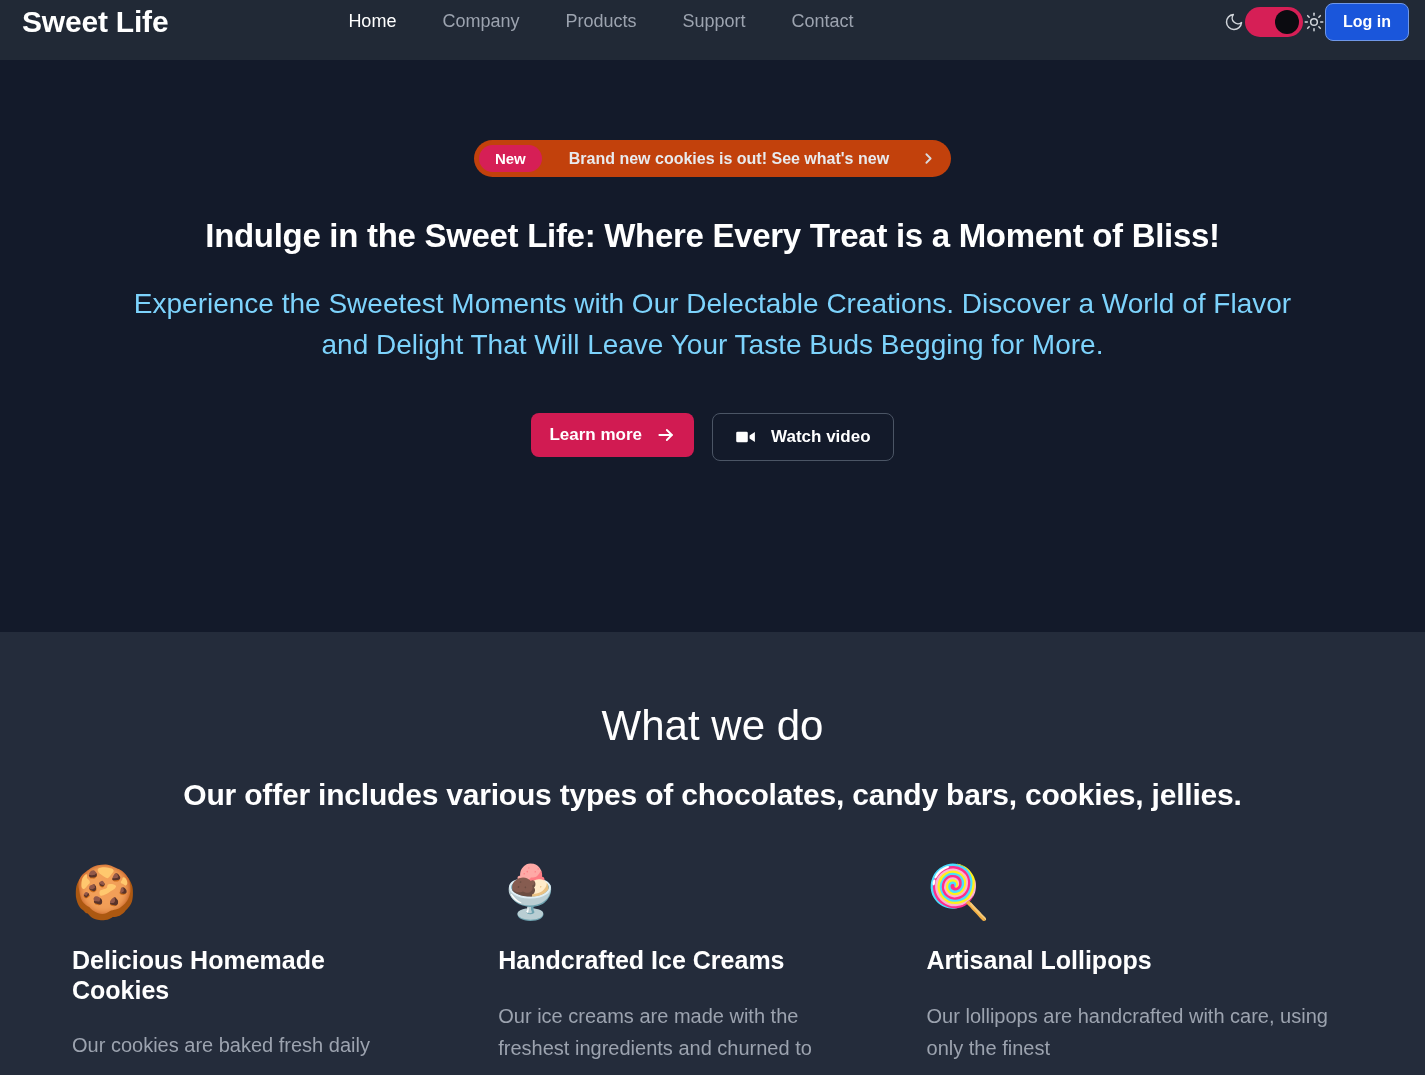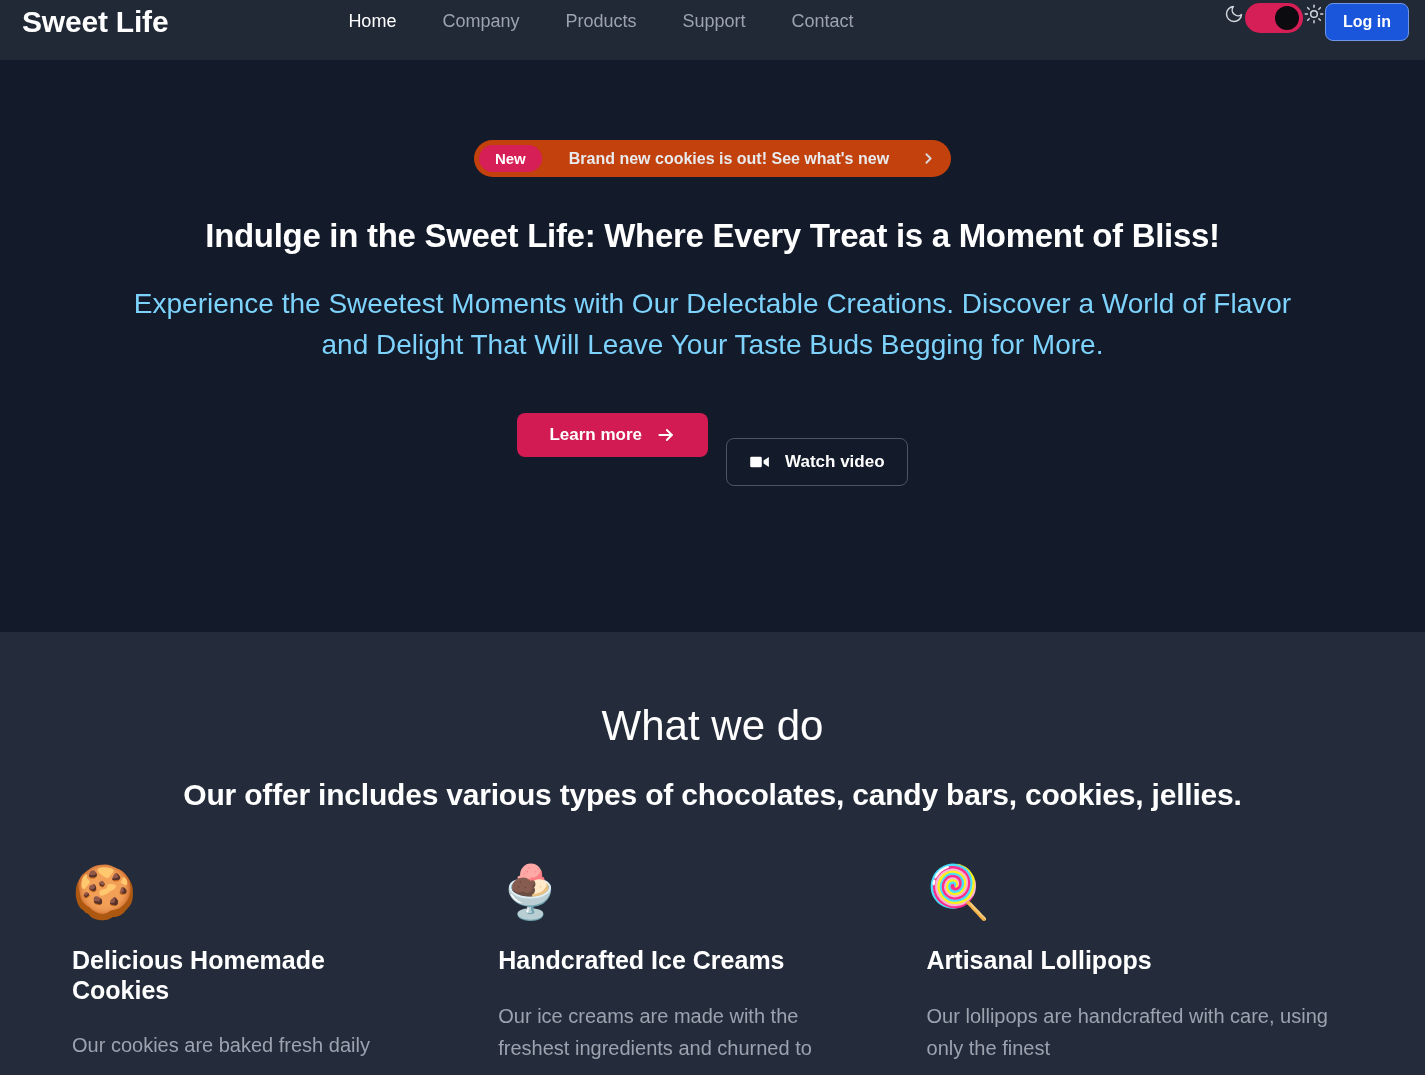"Log in" .nav-right { align-items: none -> center }
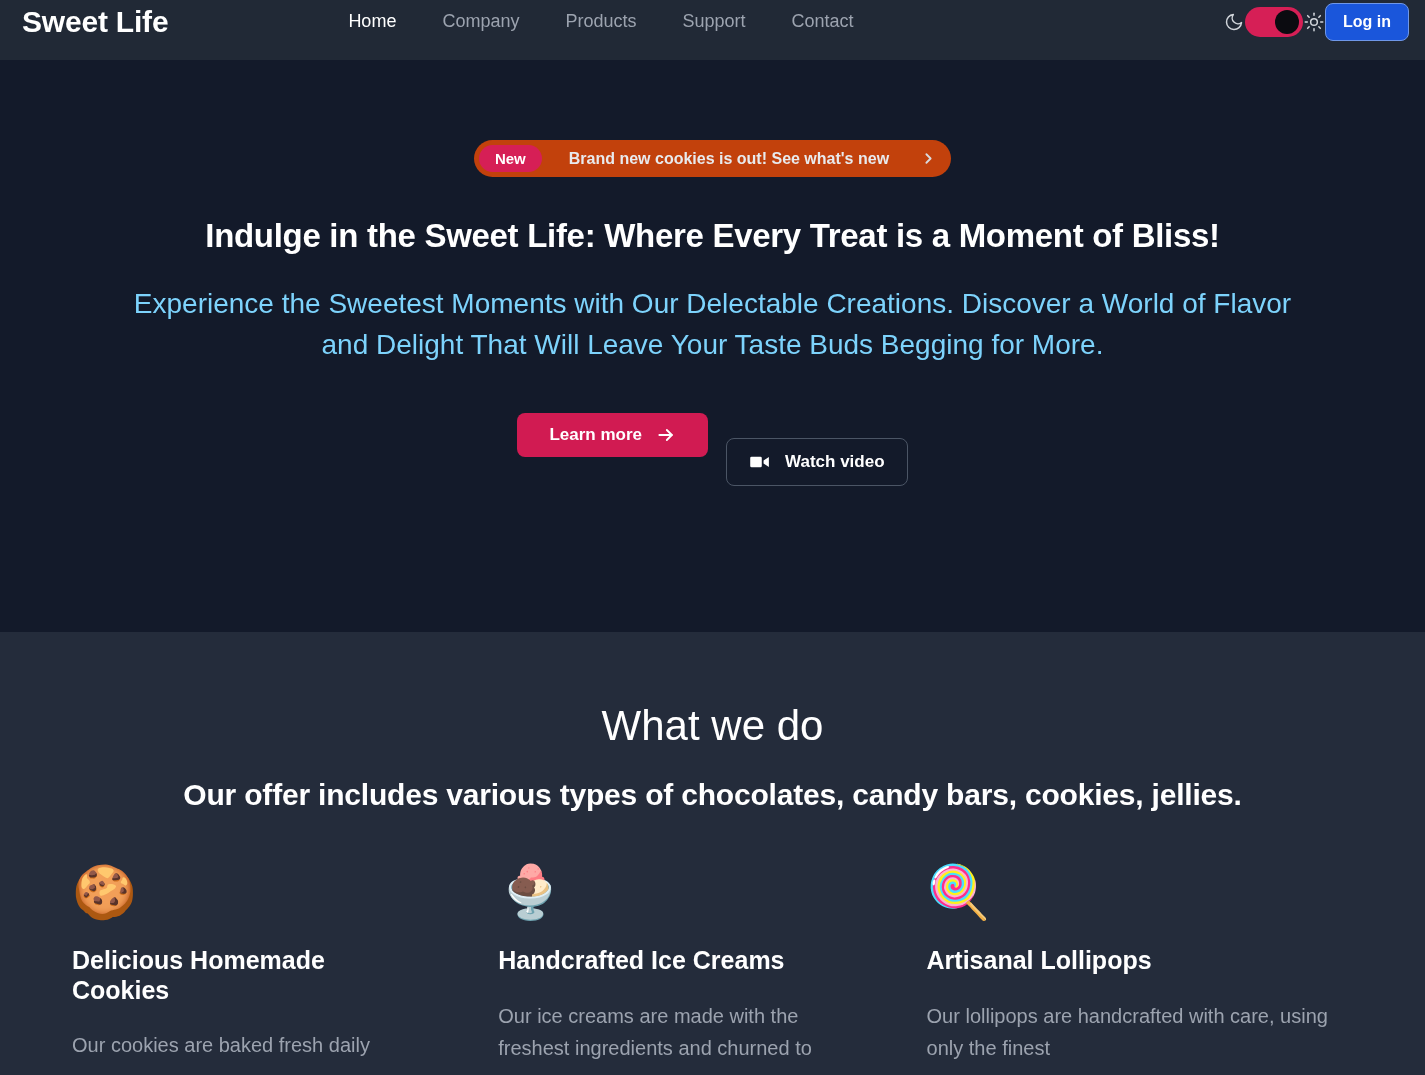"Learn more" .btn-primary { padding: 0 32px -> 0 18px }
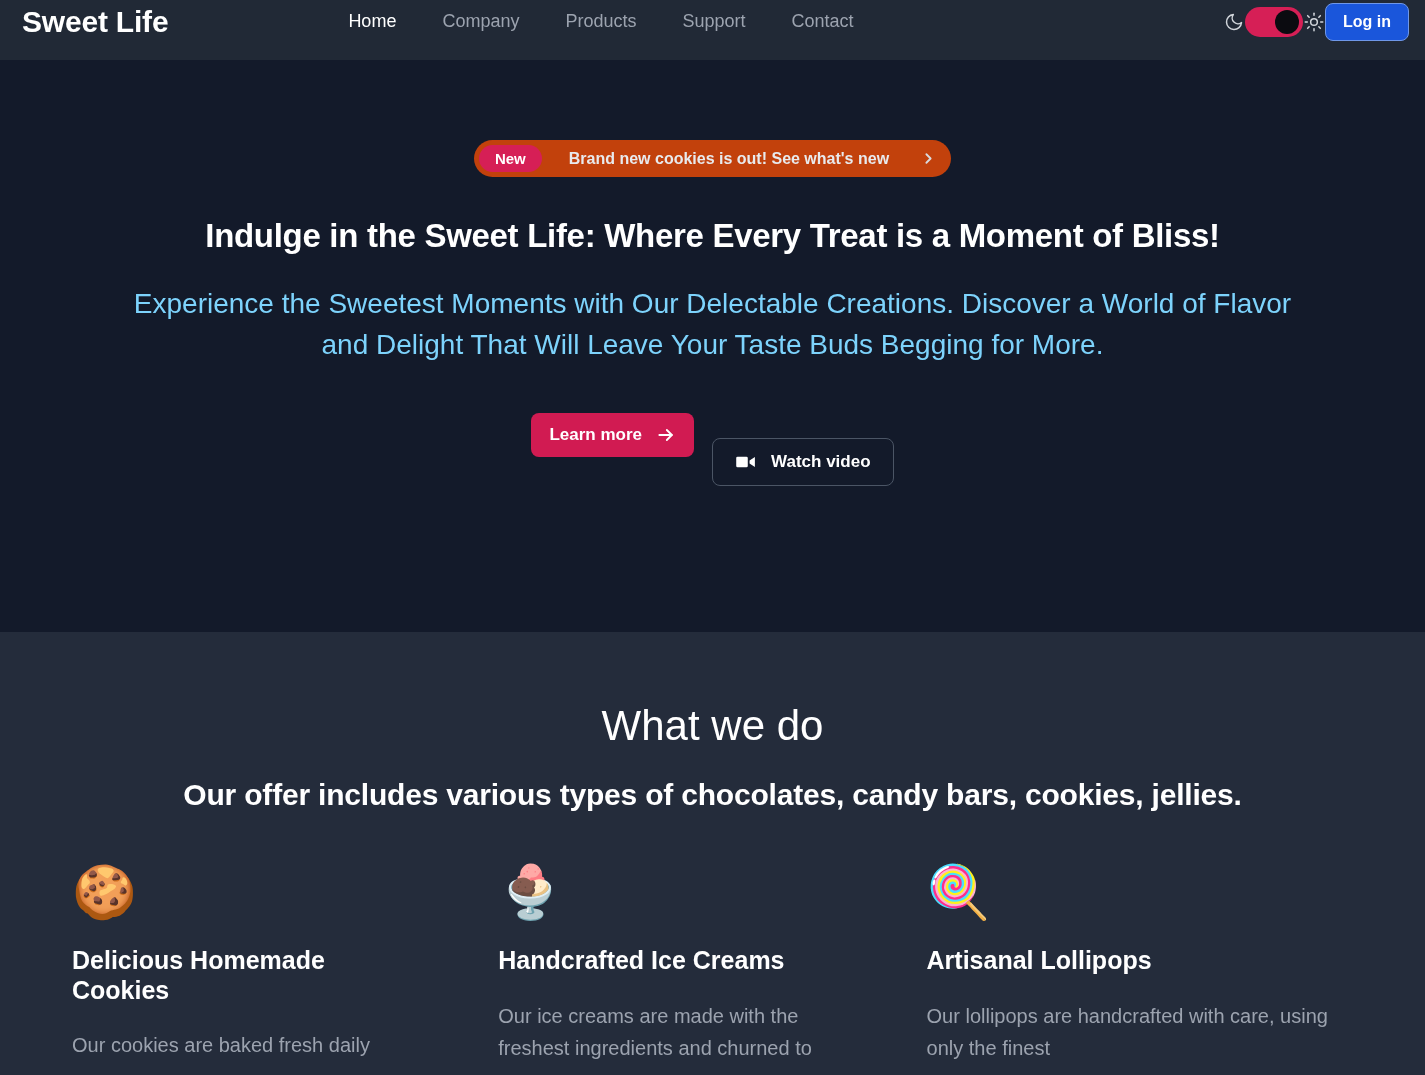"Watch video" .btn-secondary { margin-top: 25px -> none }
